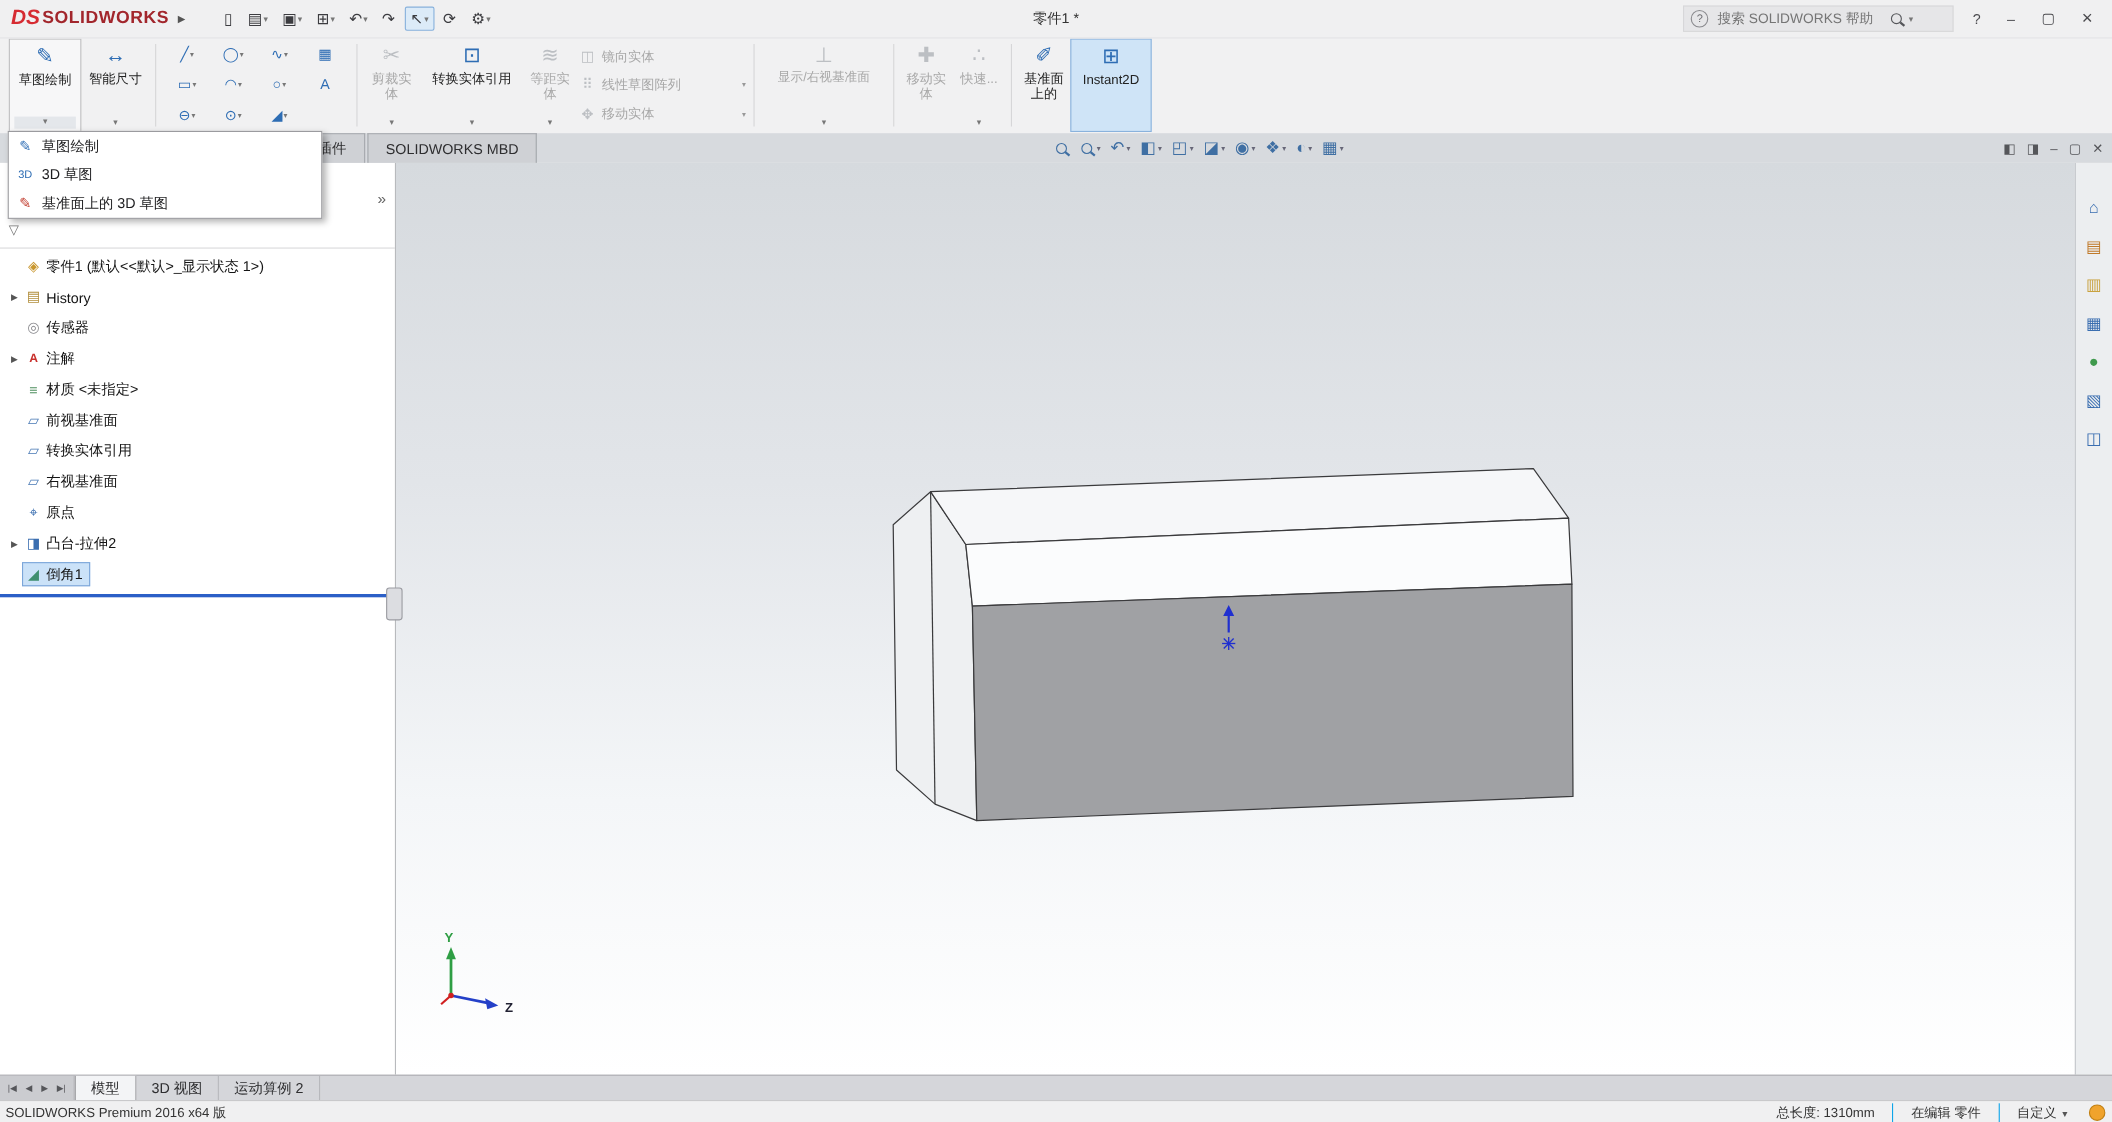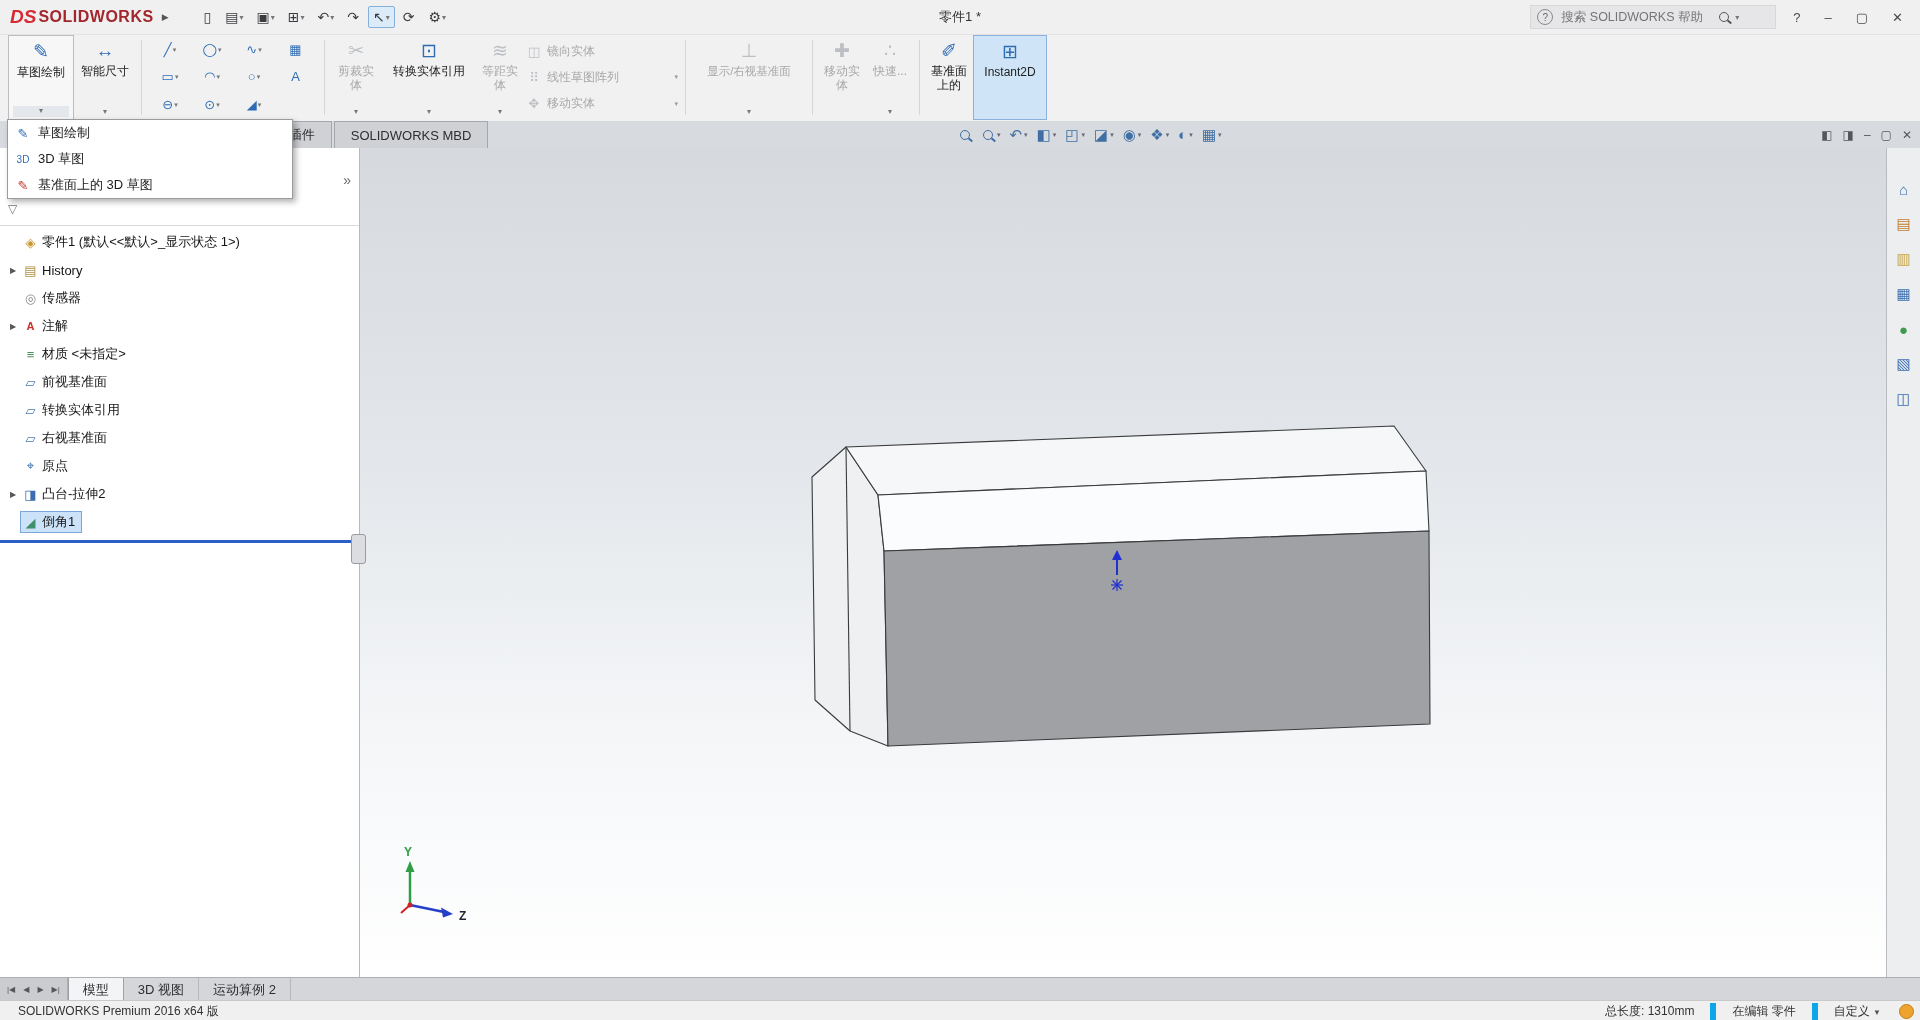"SOLIDWORKS Premium 2016 x64 版" .sb-left { padding-left: 18px -> 5px }
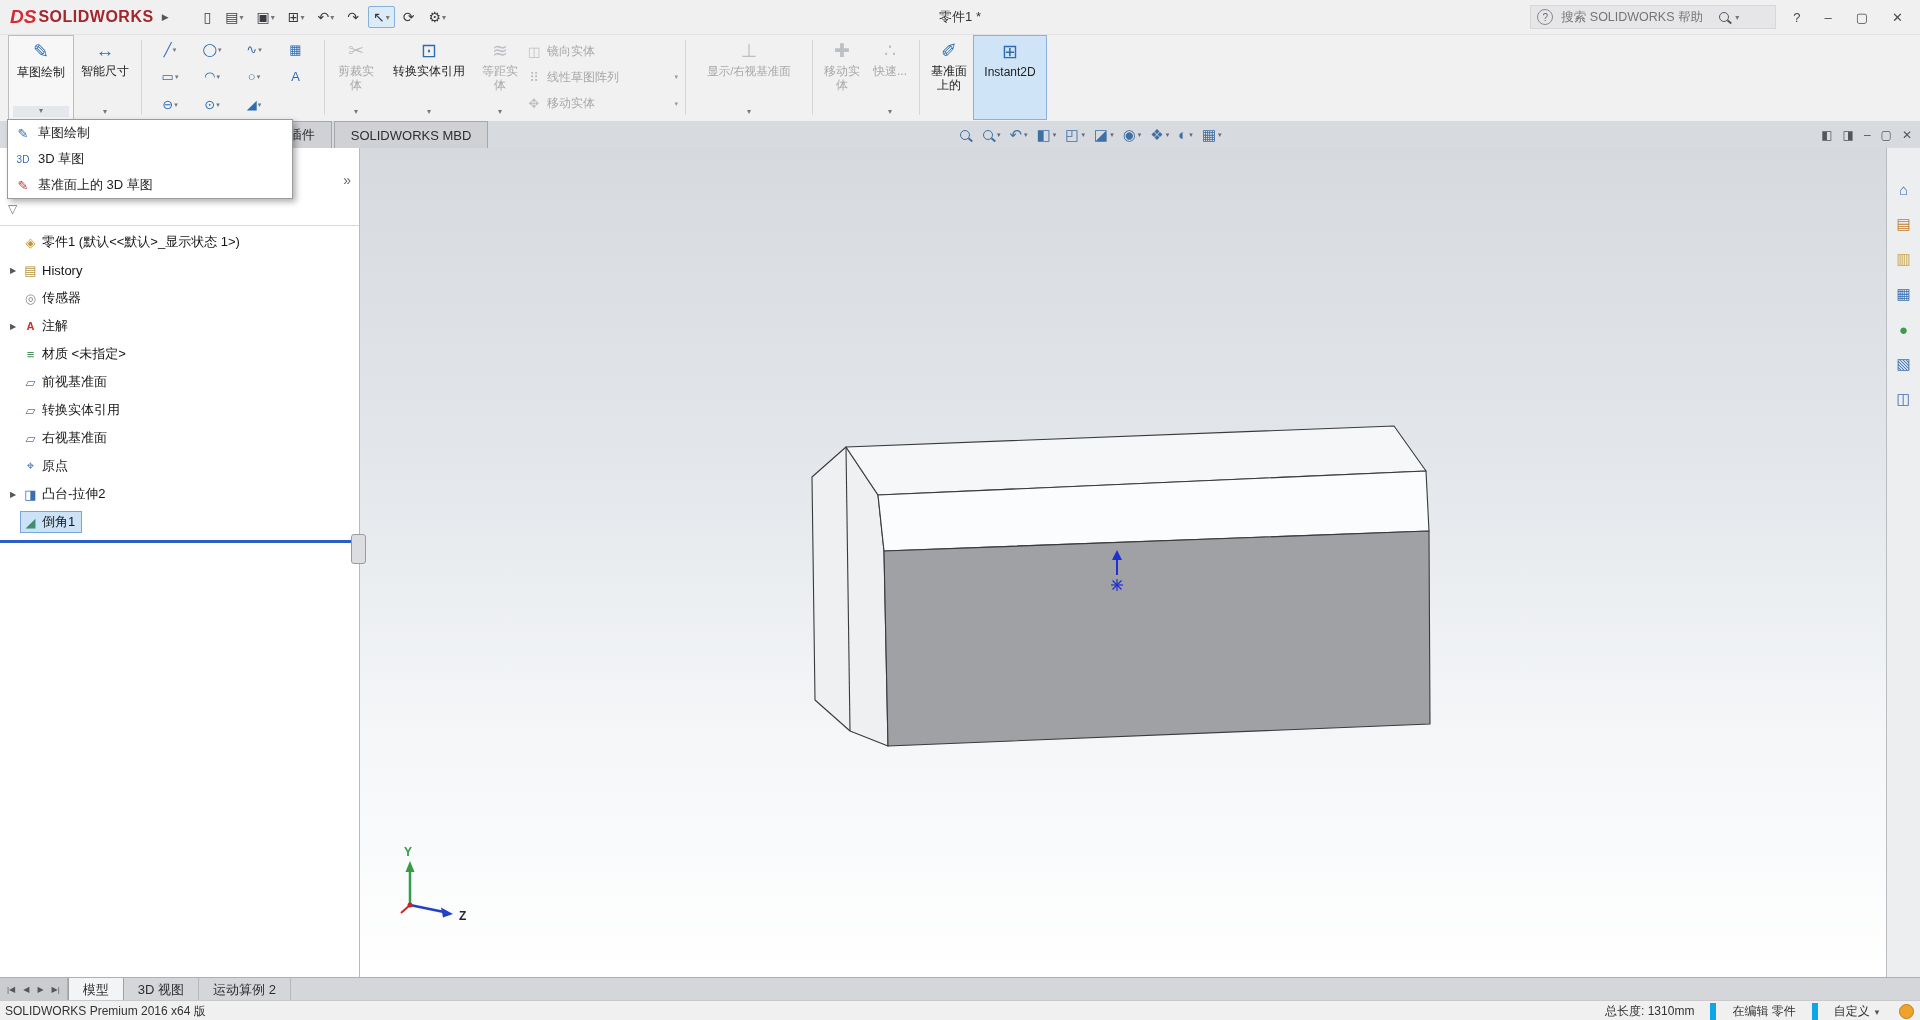"在编辑 零件" .sb-sep { border-left: 6px solid #0ea5e9 -> 1px solid #0ea5e9 }
